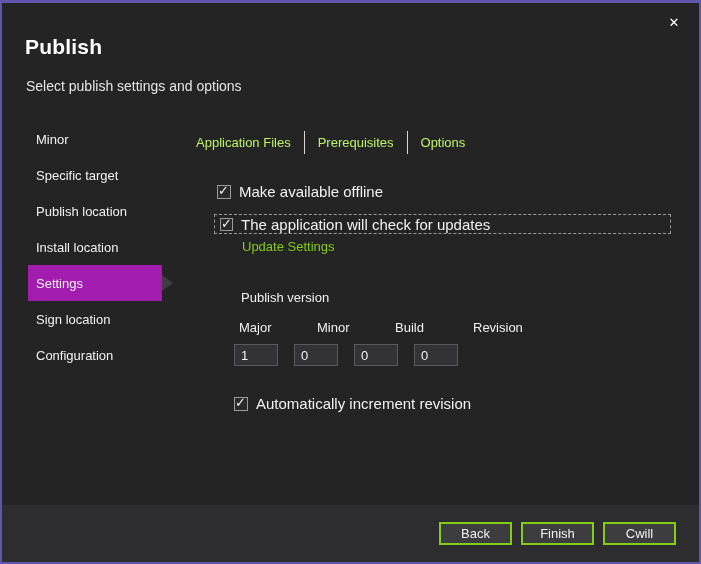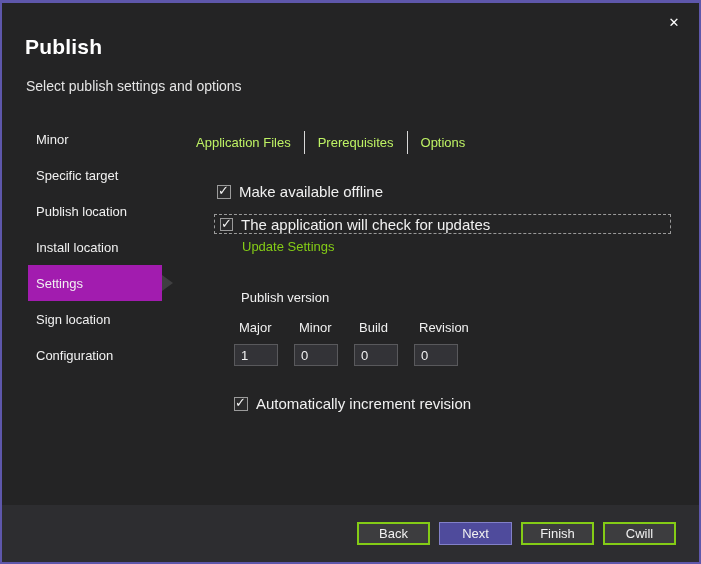"Major" .vg-labels { gap: 16px -> 34px }
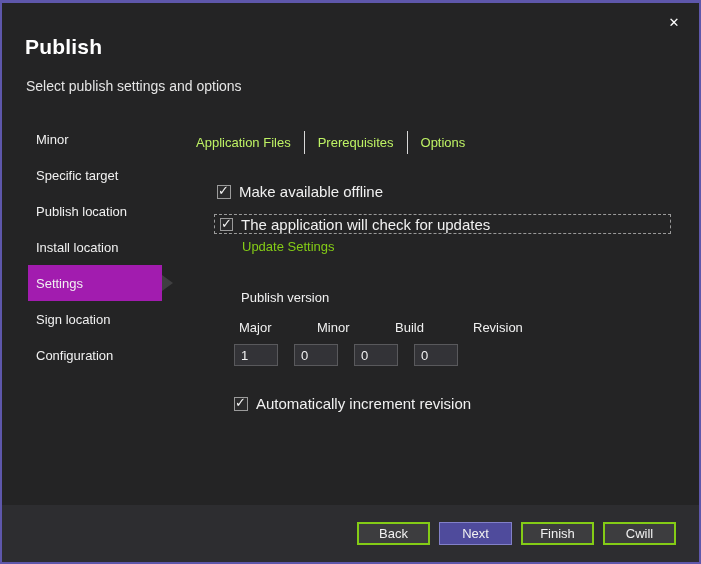"Next" button.btn { html: <button> <span><span>N</span><span>ext</span></span> </button> -> none }
